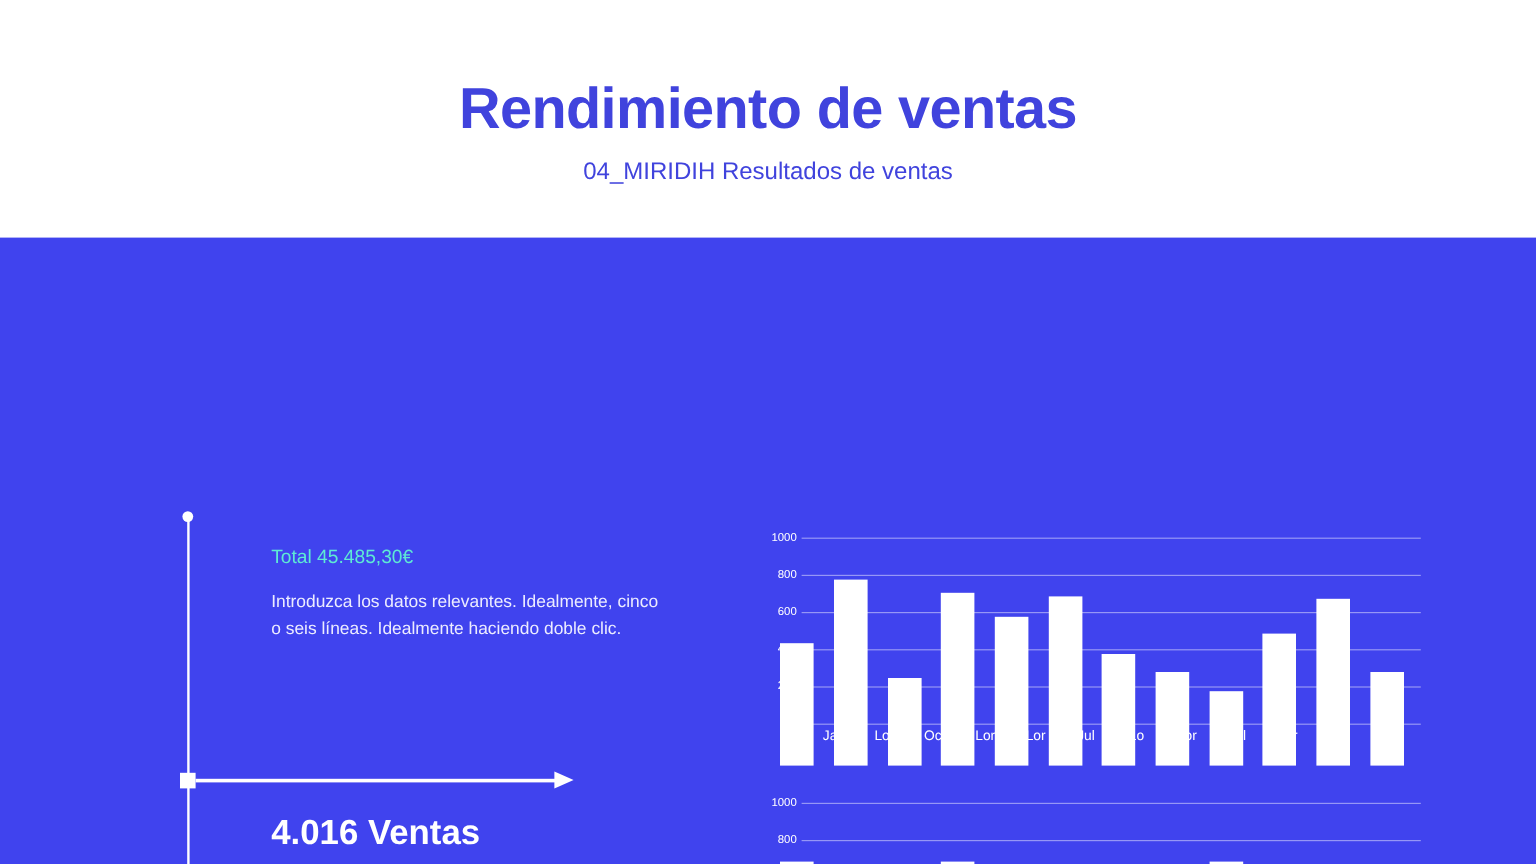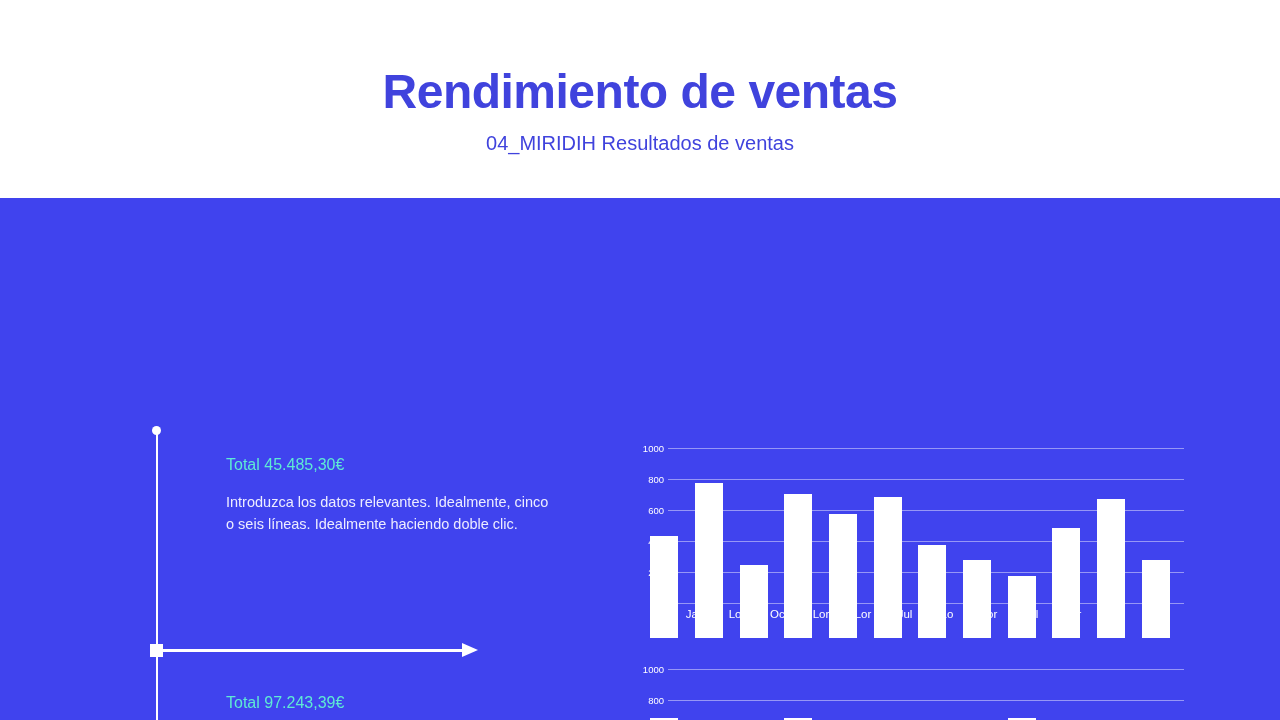"4.016 Ventas" div.big-number { html: none -> <div>4.016 Ventas</div> }
